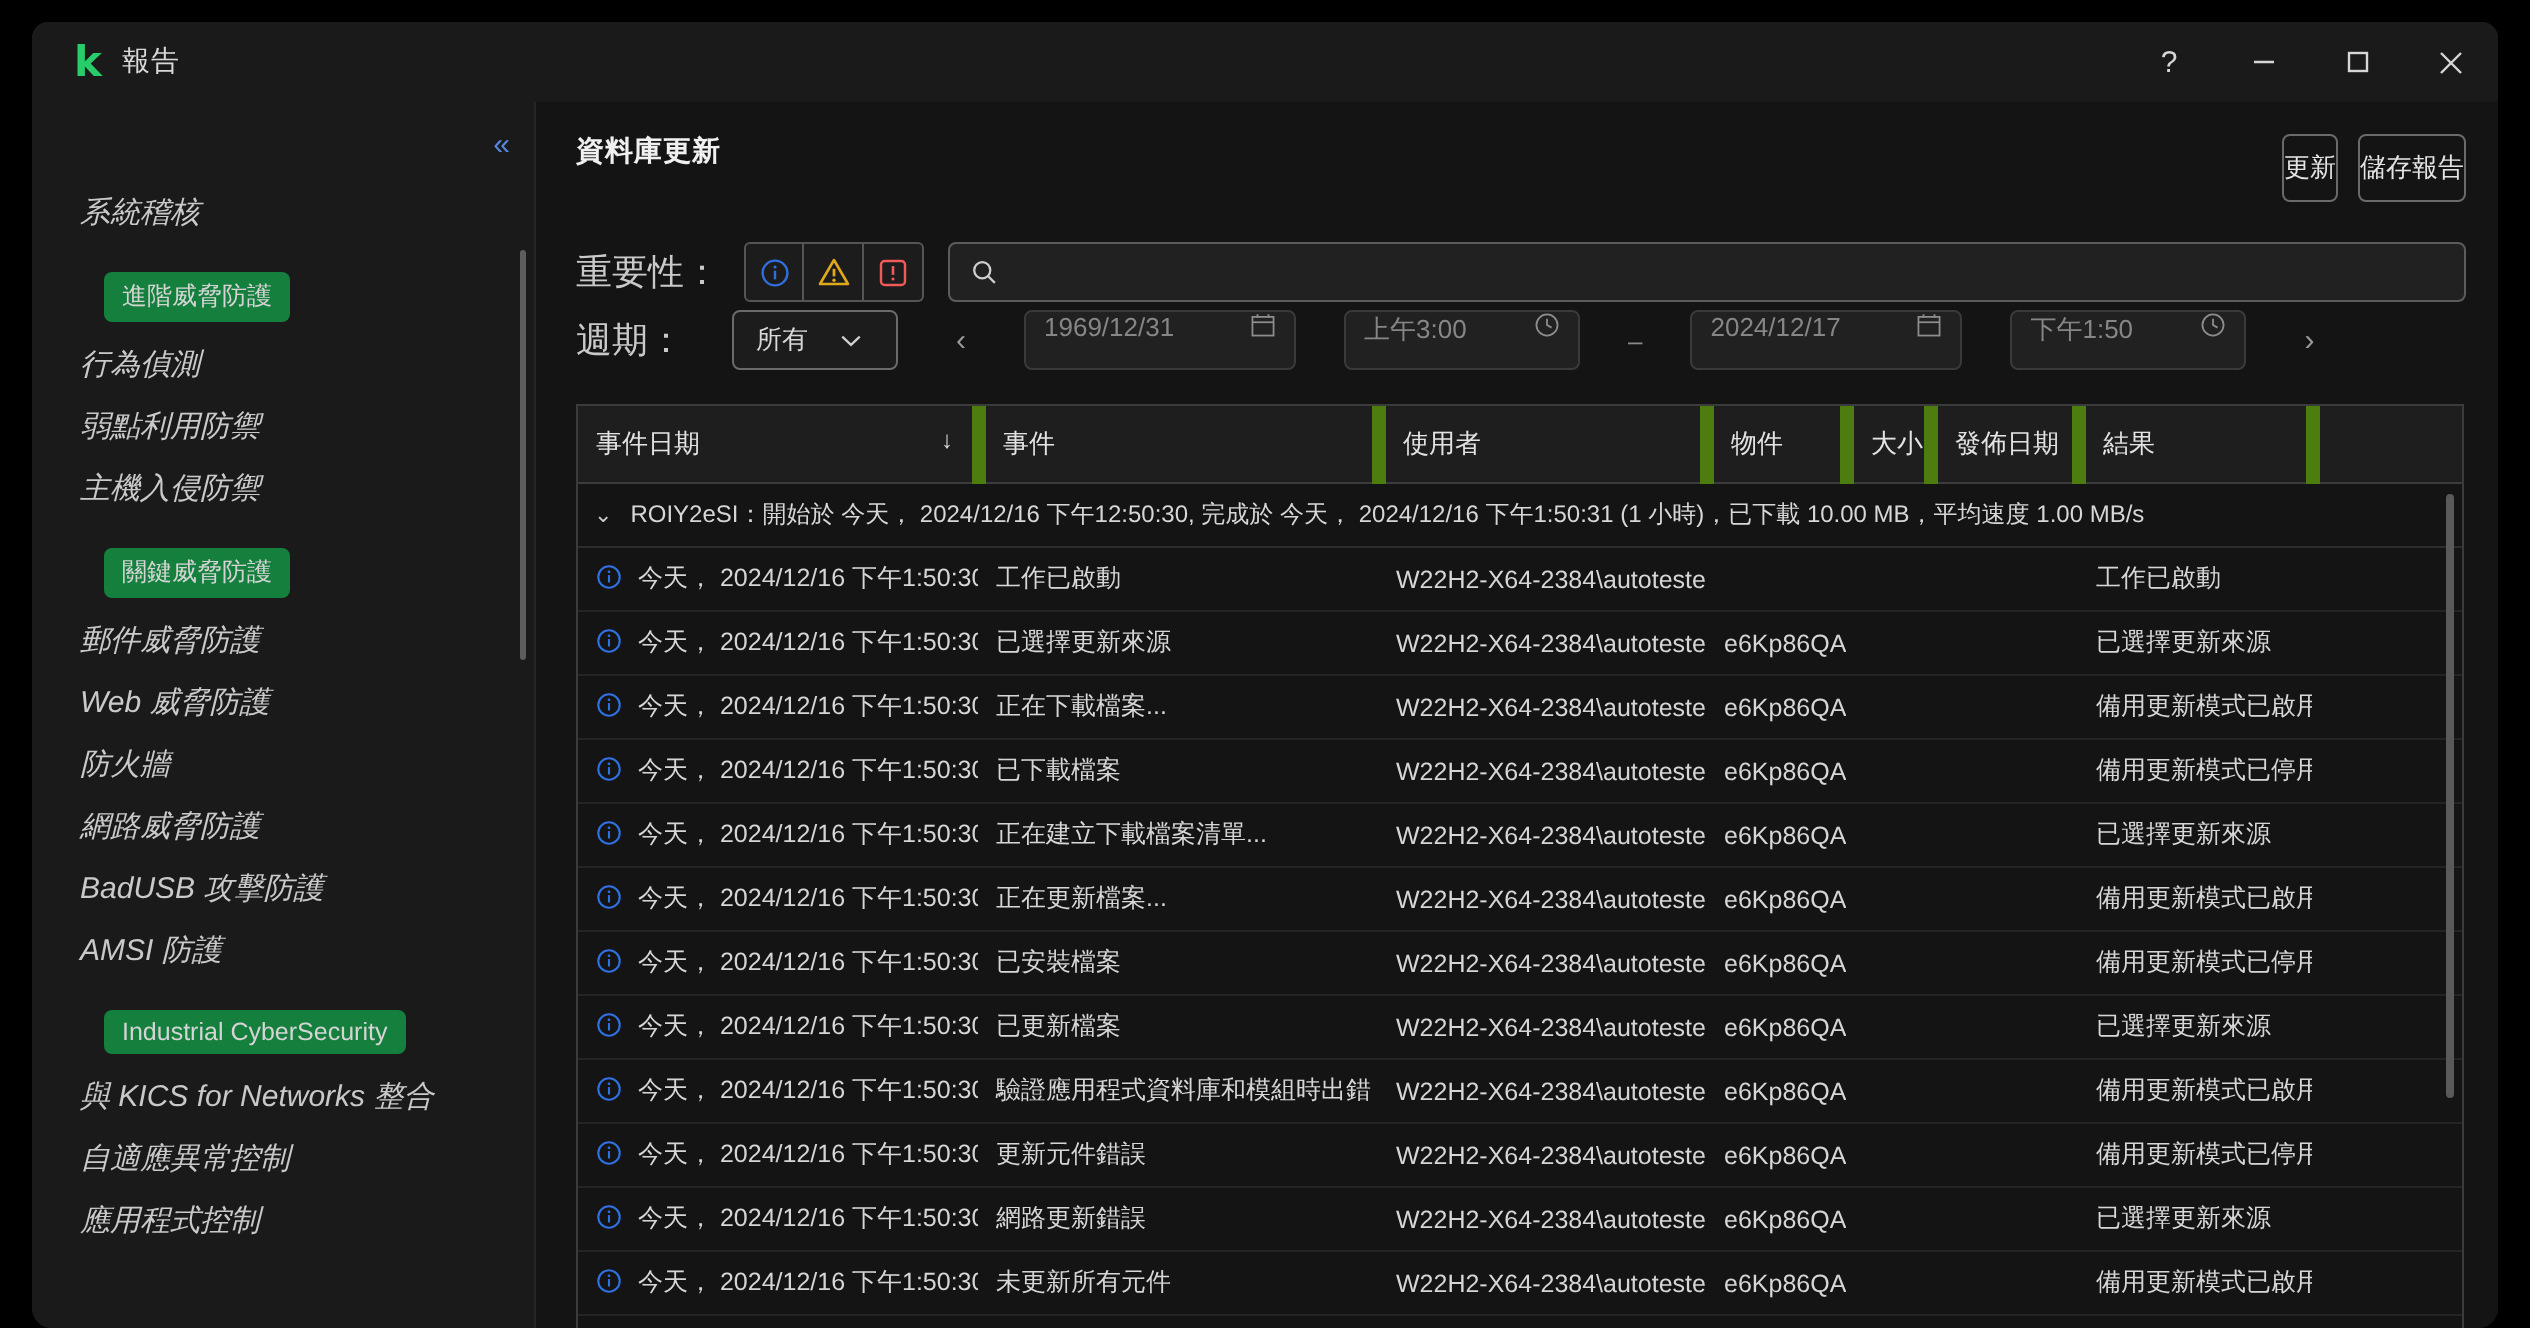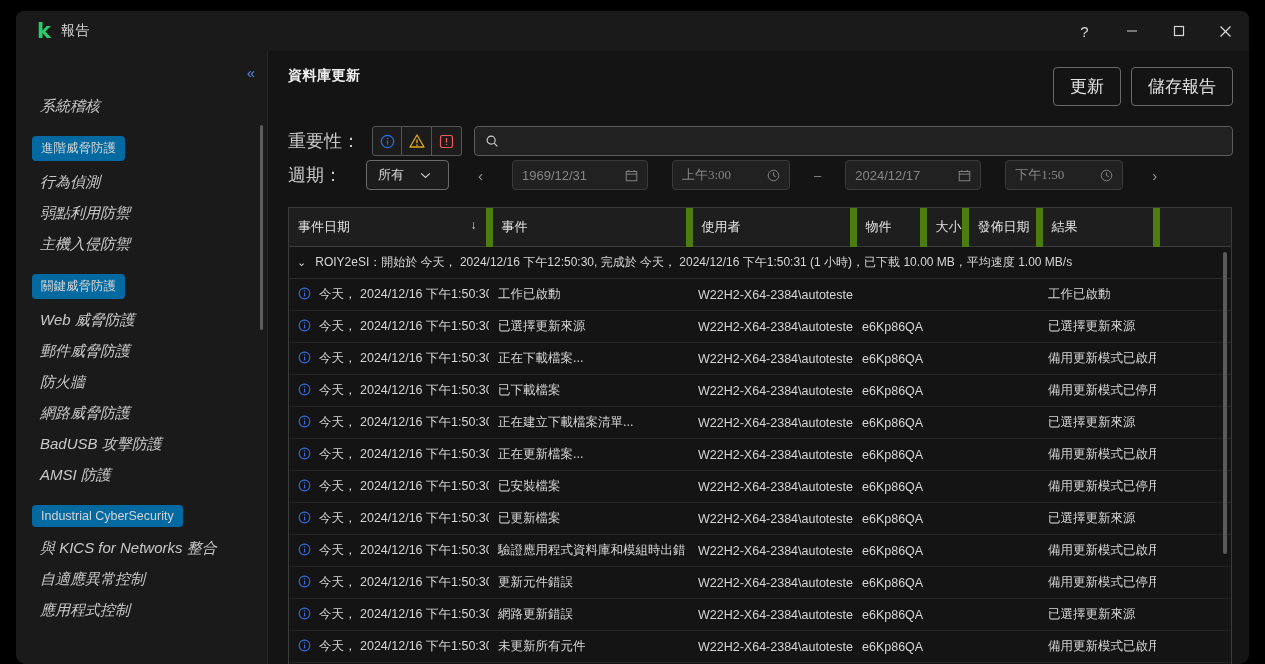"更新" .btn-outline { font-size: 17px -> 13px; padding: 7px 16px -> 7px 0 }
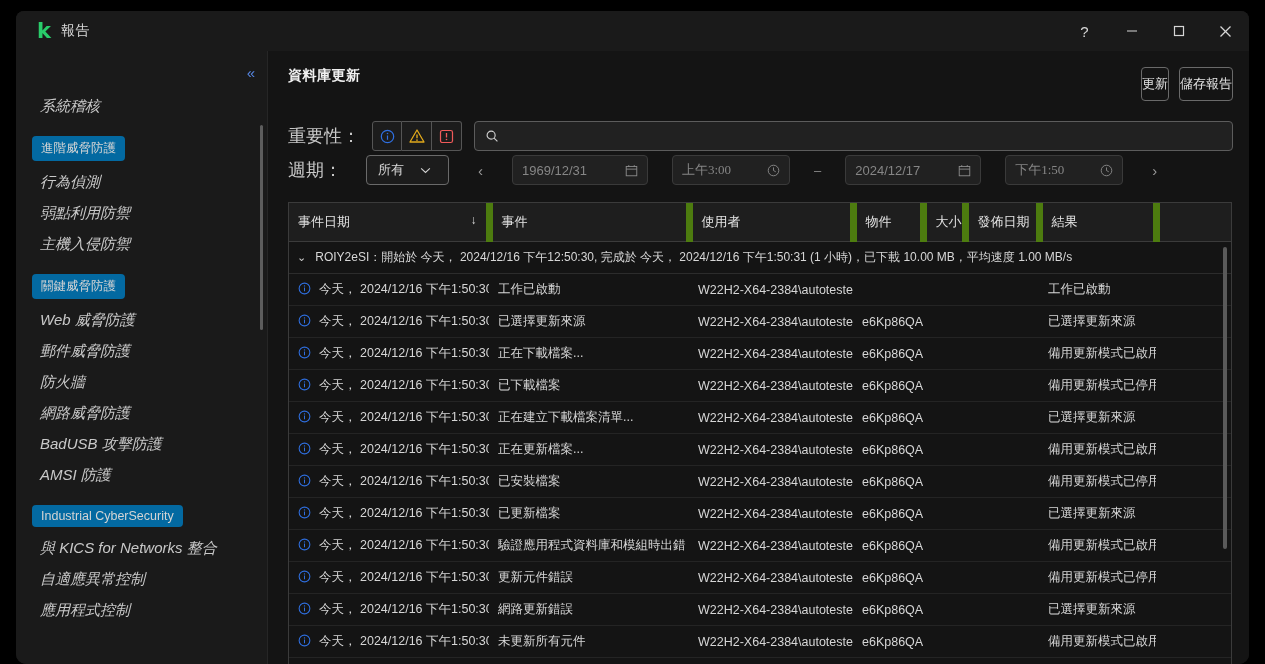"進階威脅防護" .nav-section { background: #0369a1 -> #15803d; margin: 14px 0 6px 16px -> 14px 0 6px 36px }
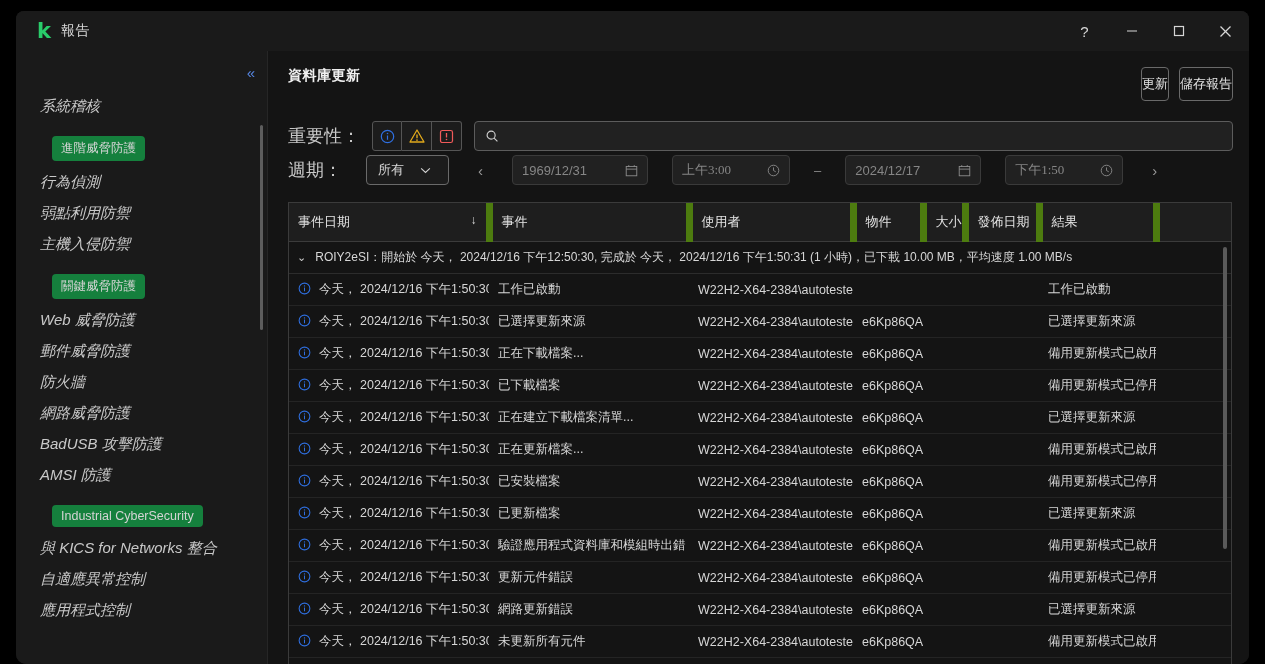"1969/12/31" .date-field { align-items: center -> none }
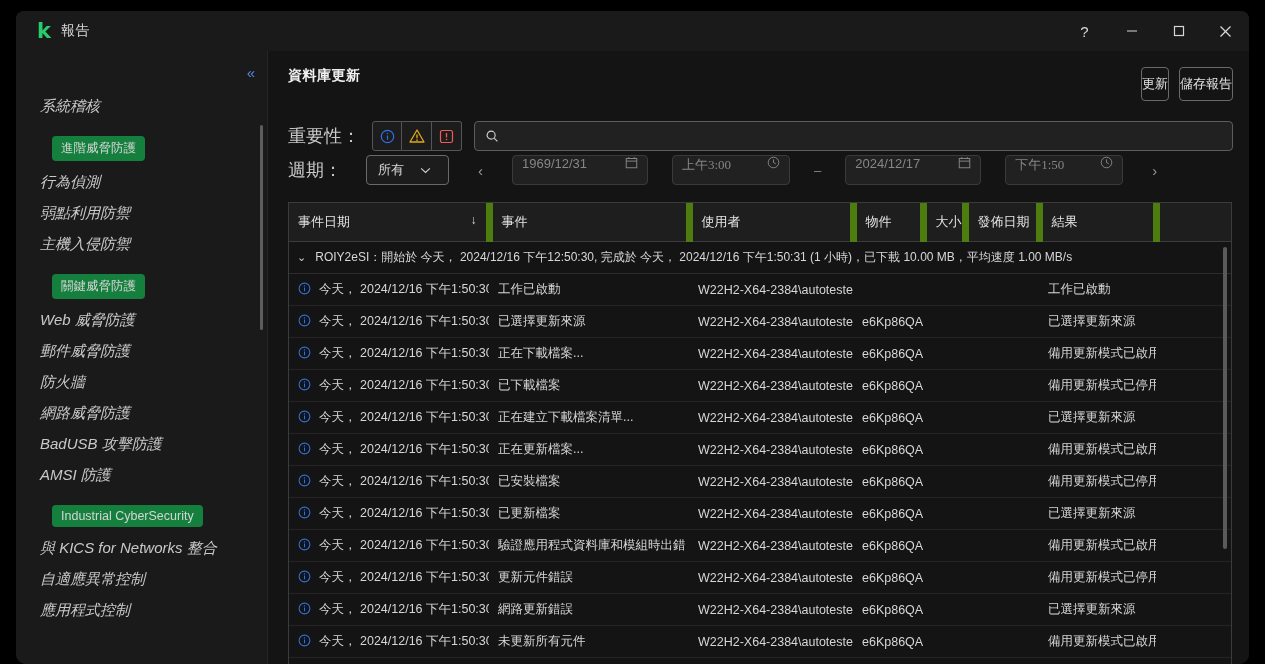"上午3:00" .date-field.time { font-family: Liberation Serif, serif -> none }
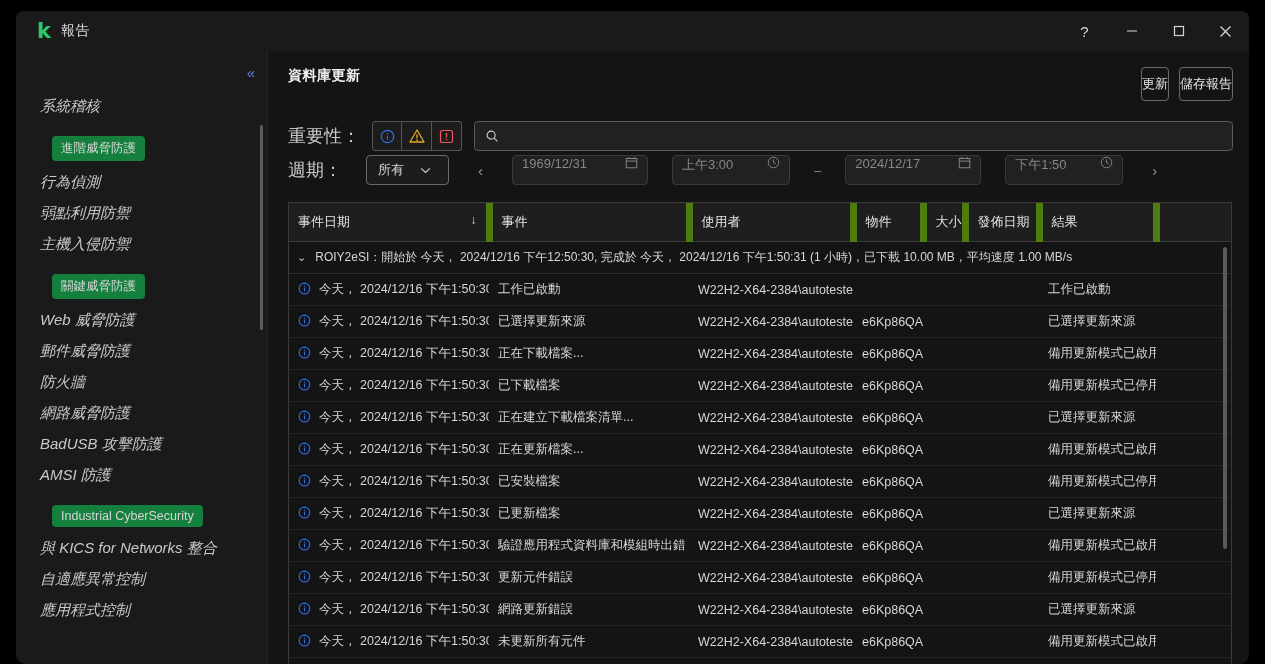"Web 威脅防護" div.nav-item { order: before "郵件威脅防護" -> after "郵件威脅防護" }
